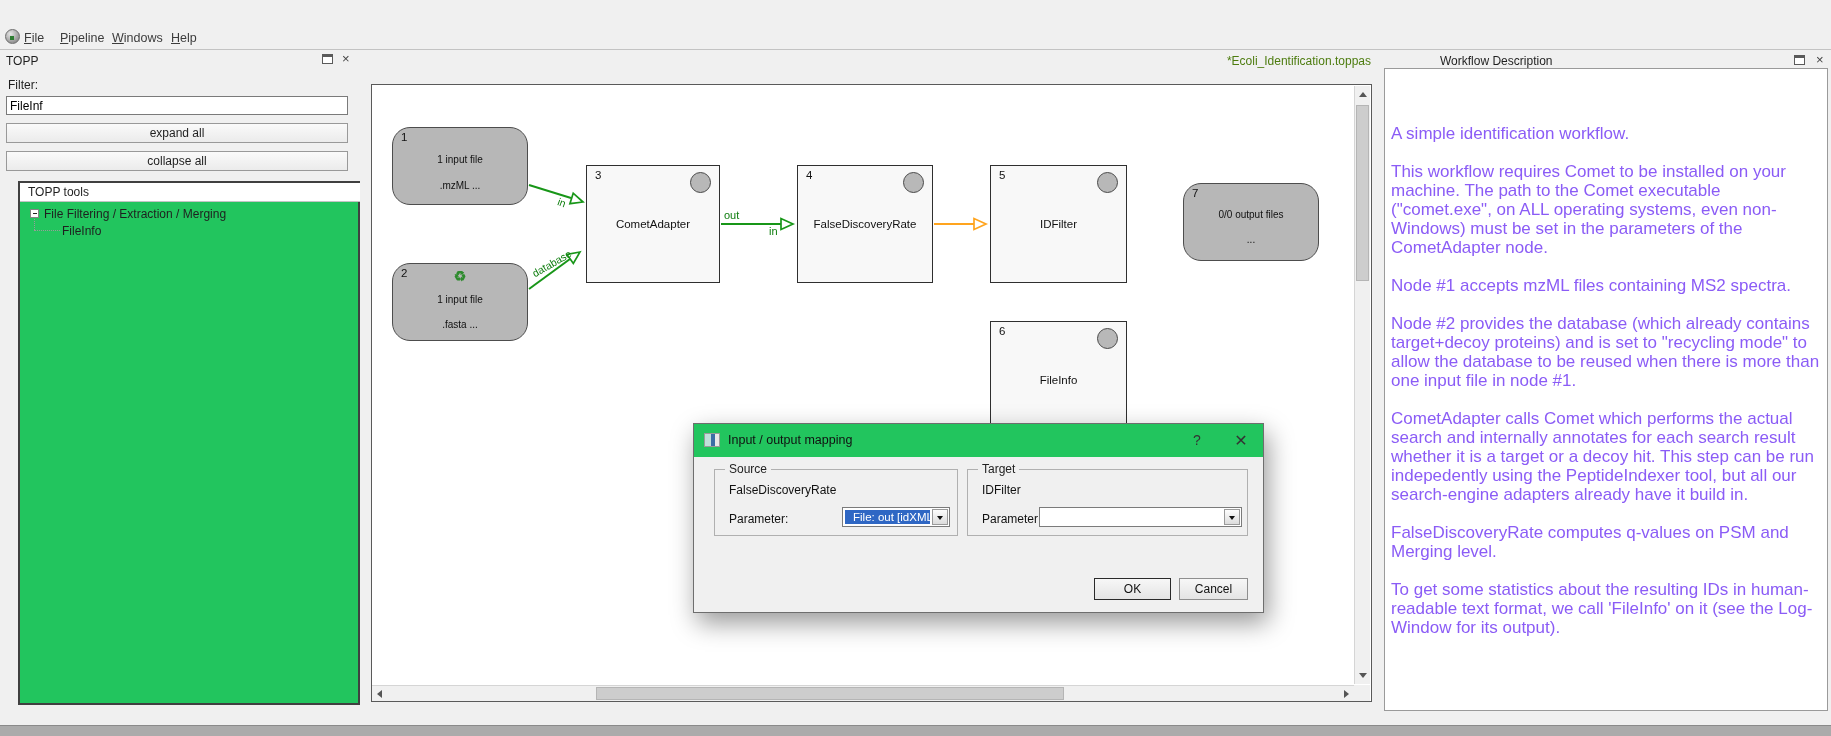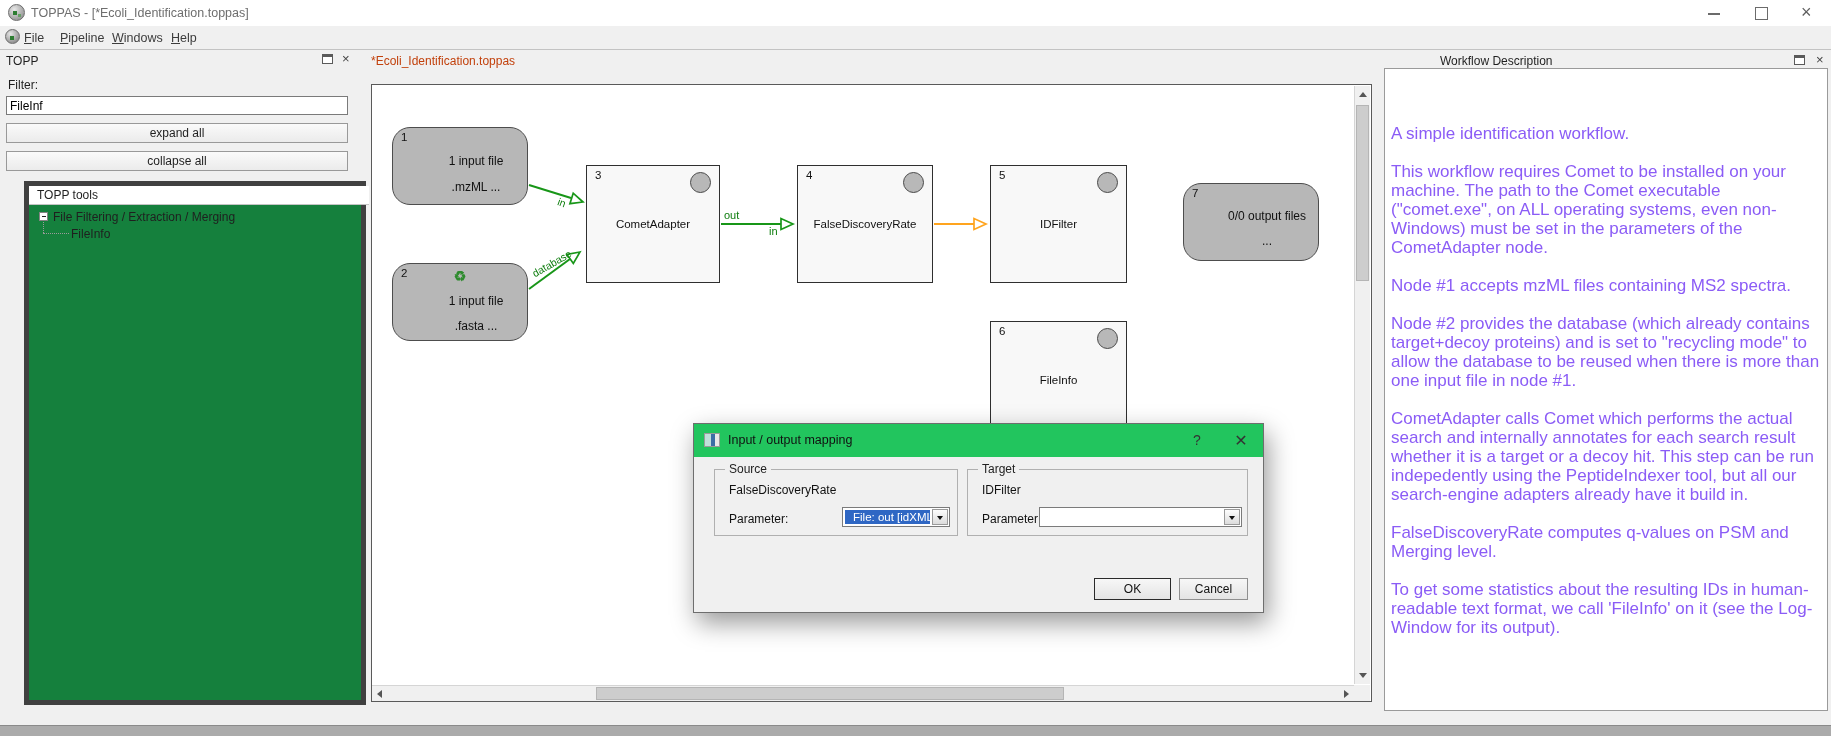"TOPPAS - [*Ecoli_Identification.toppas]" div { html: <div> <div></div> <span>TOPPAS - [*Ecoli_Identification.toppas]</span> <div></div> <div></div> <div></div> </div> -> none }
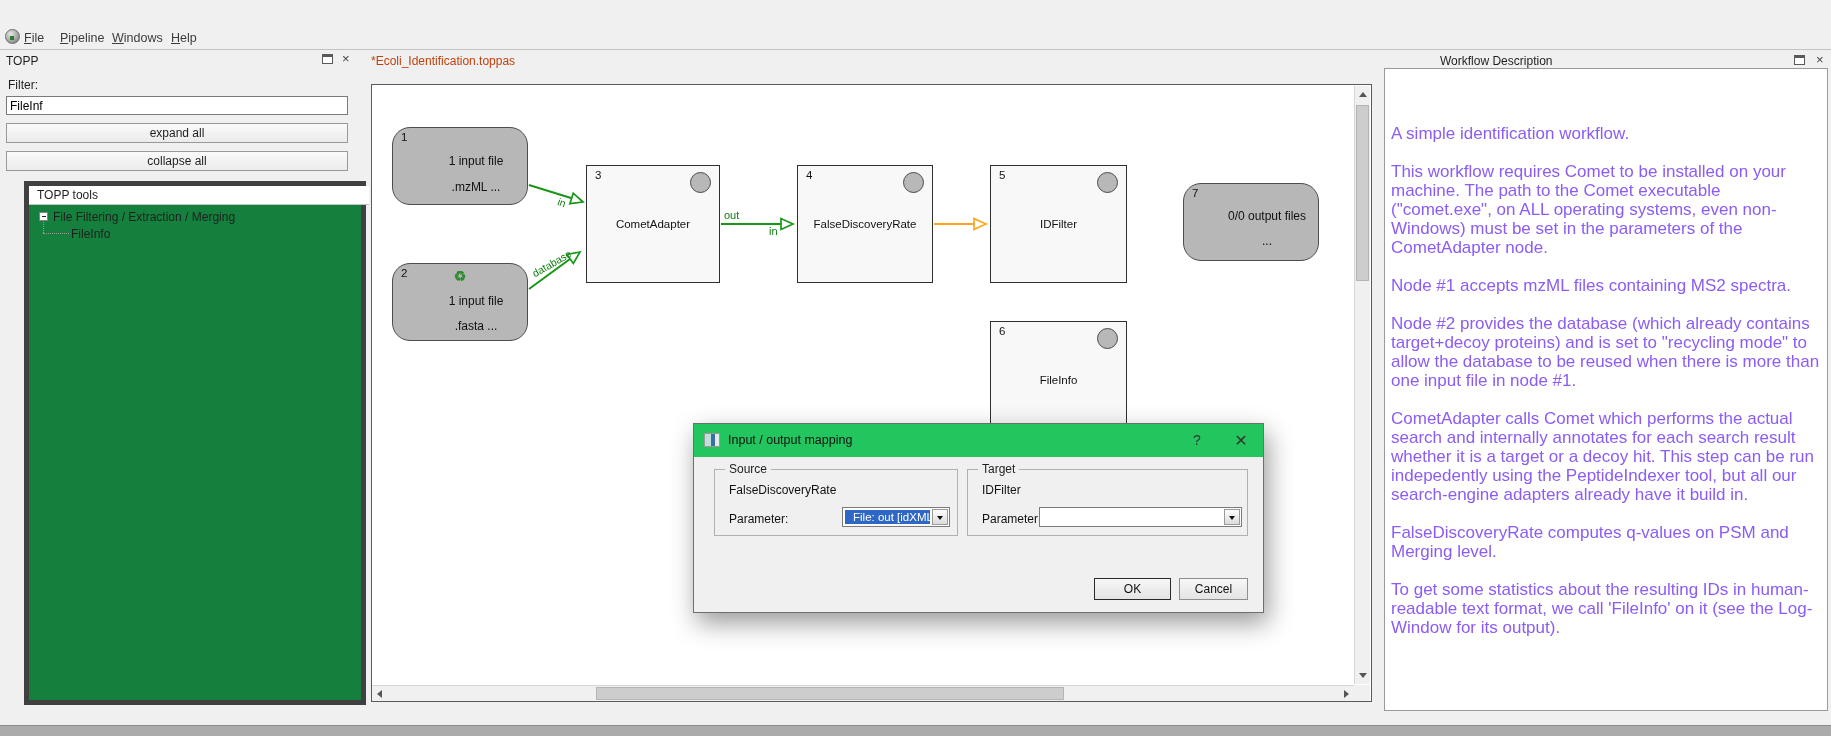"*Ecoli_Identification.toppas" #canvas-tab-title { color: #c2410c -> #4d7c0f; text-align: left -> right }
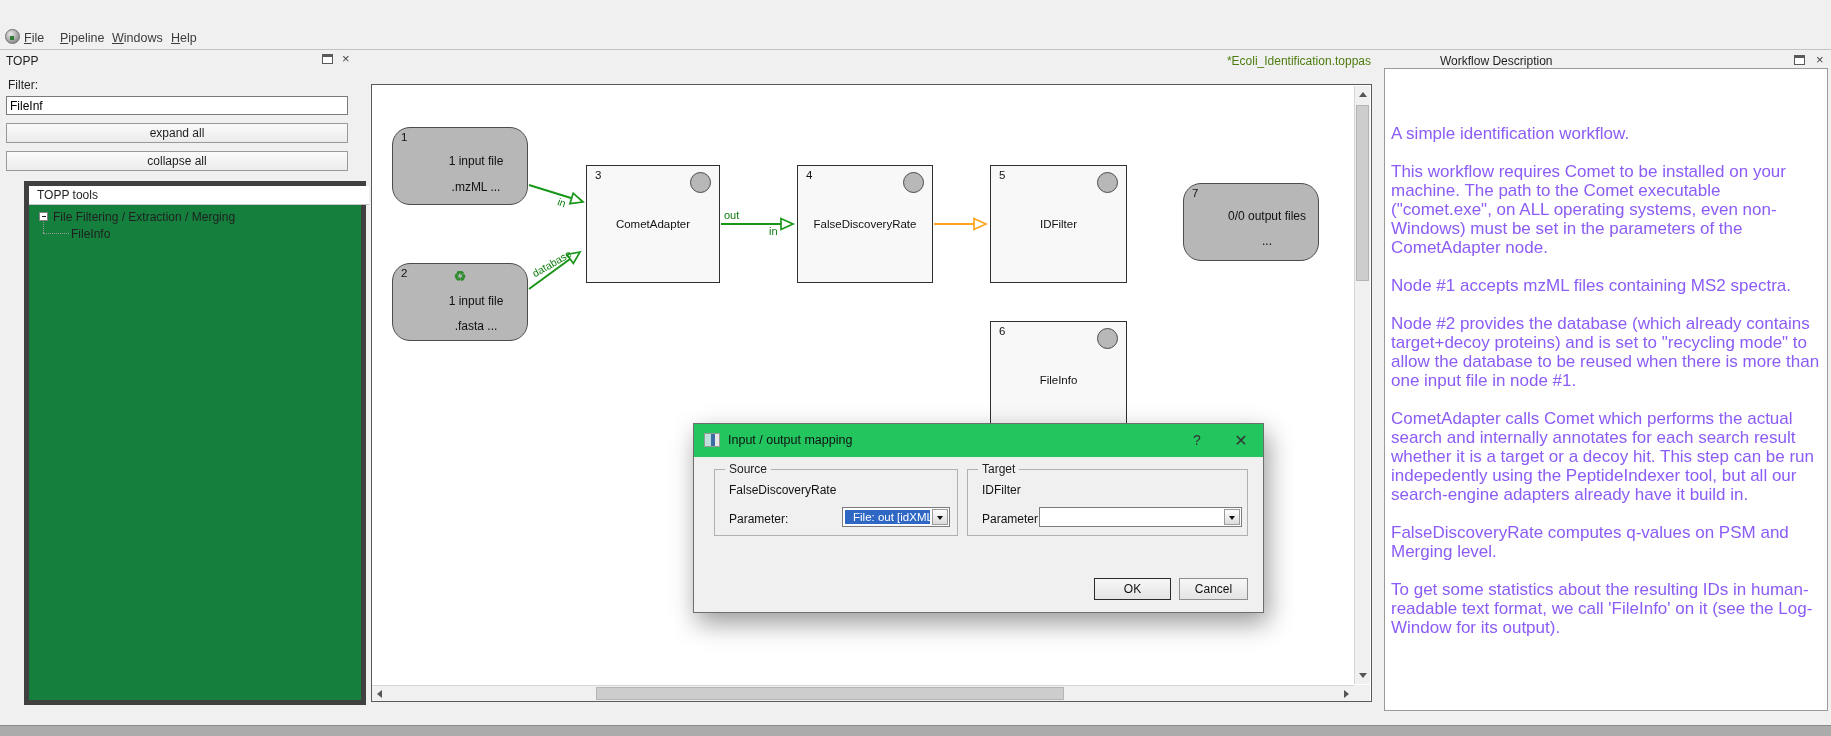"1 input file" .io-line { font-size: 12px -> 10px; left: 16px -> 0 }
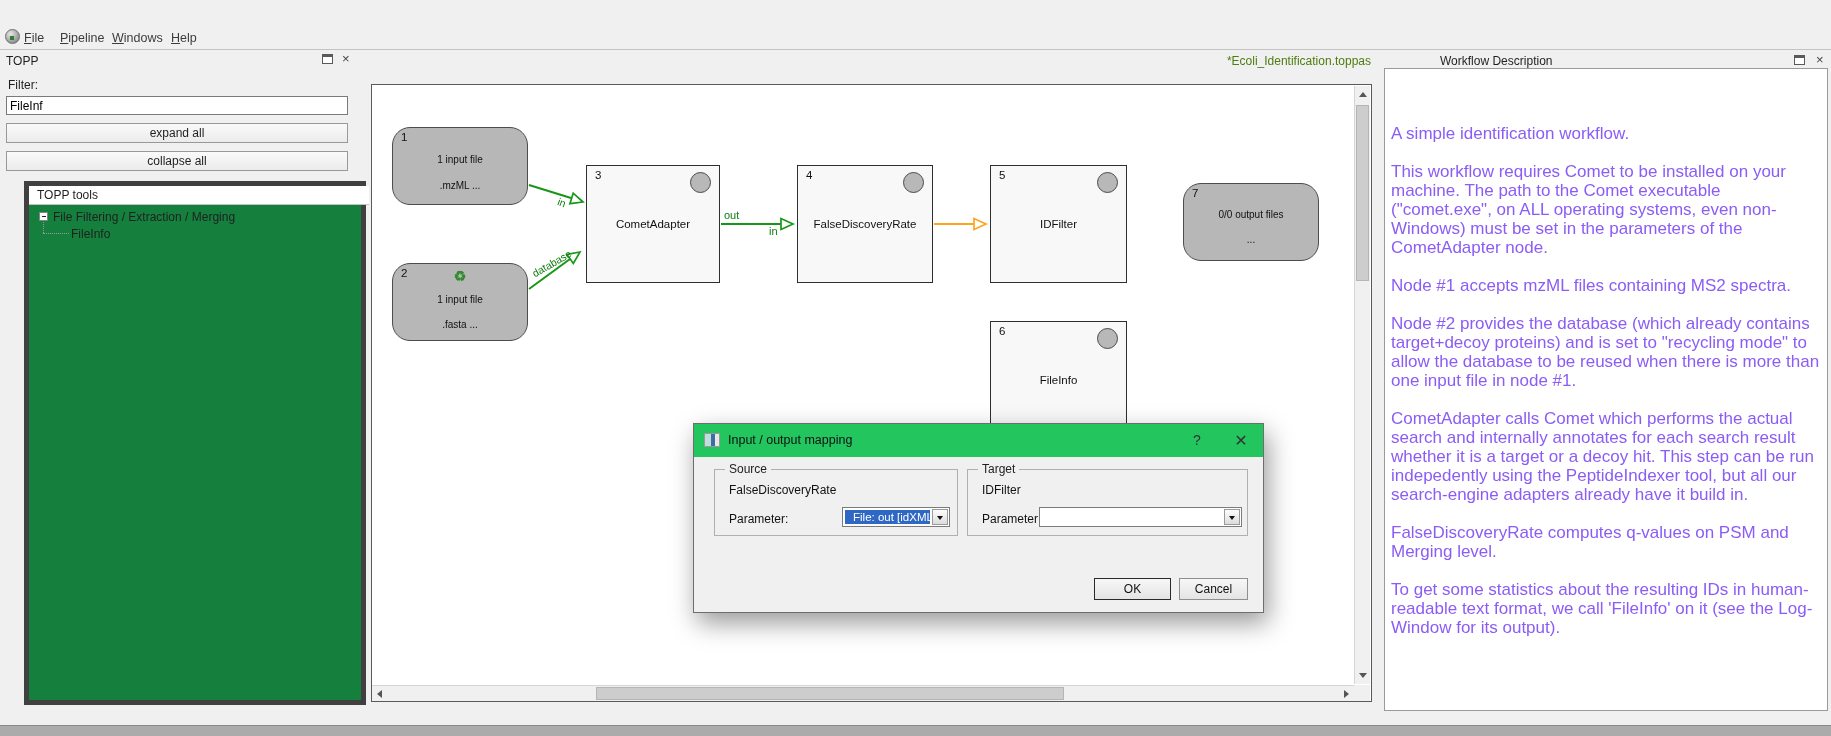"TOPP tools" #tools-box { background: #15803d -> #22c55e; border: 5px solid #404040 -> 2px solid #404040; left: 24px -> 18px }
